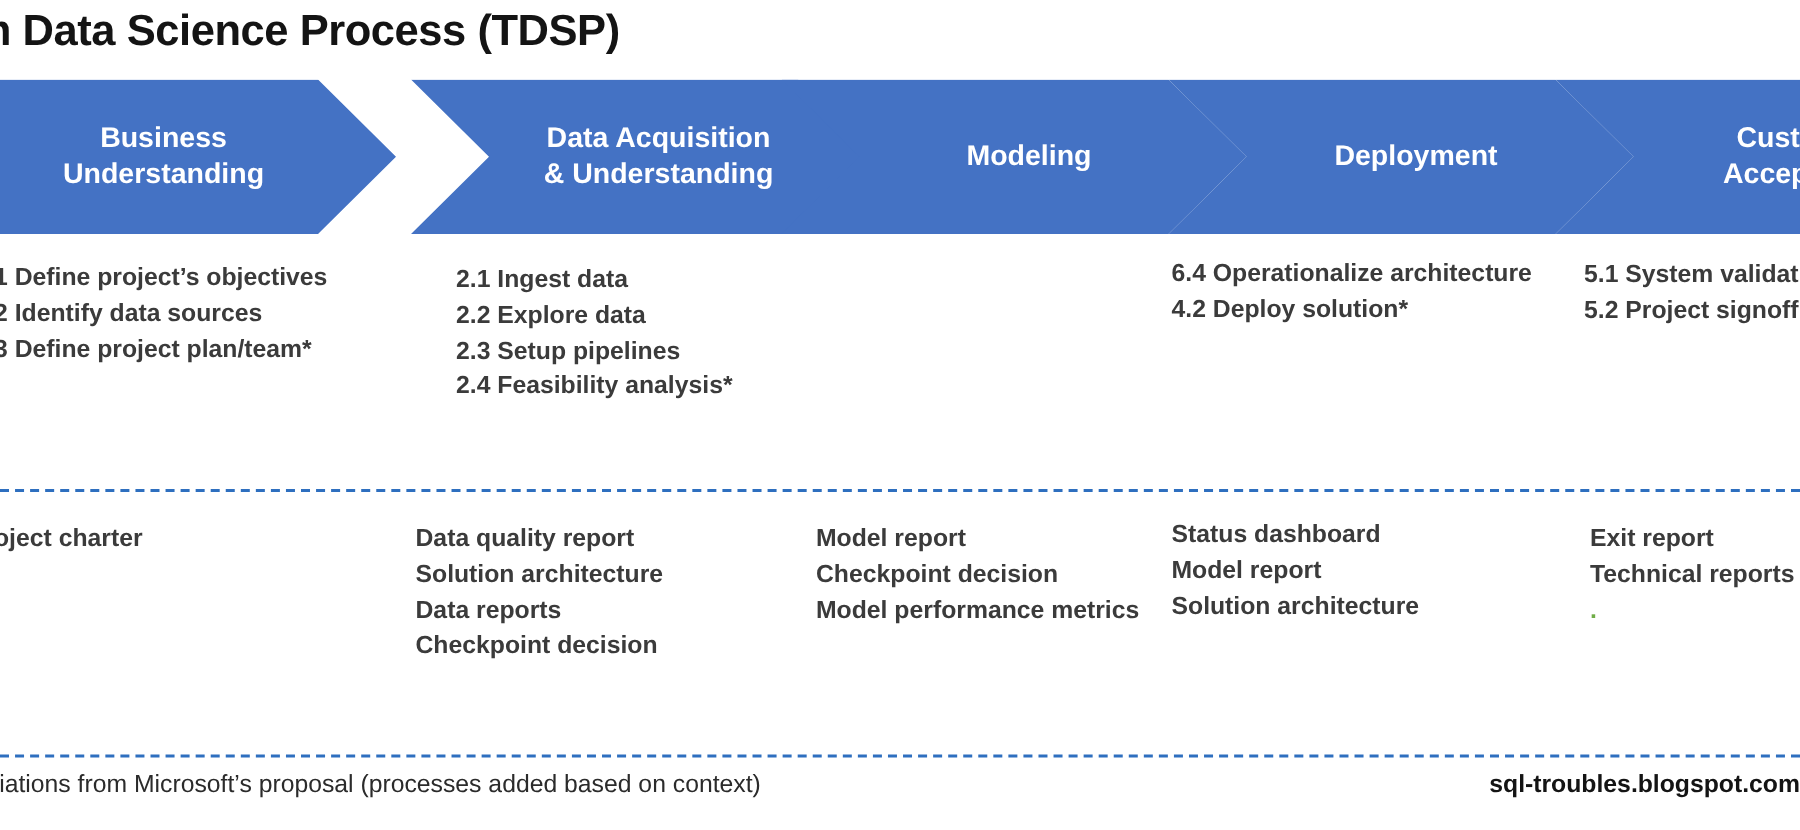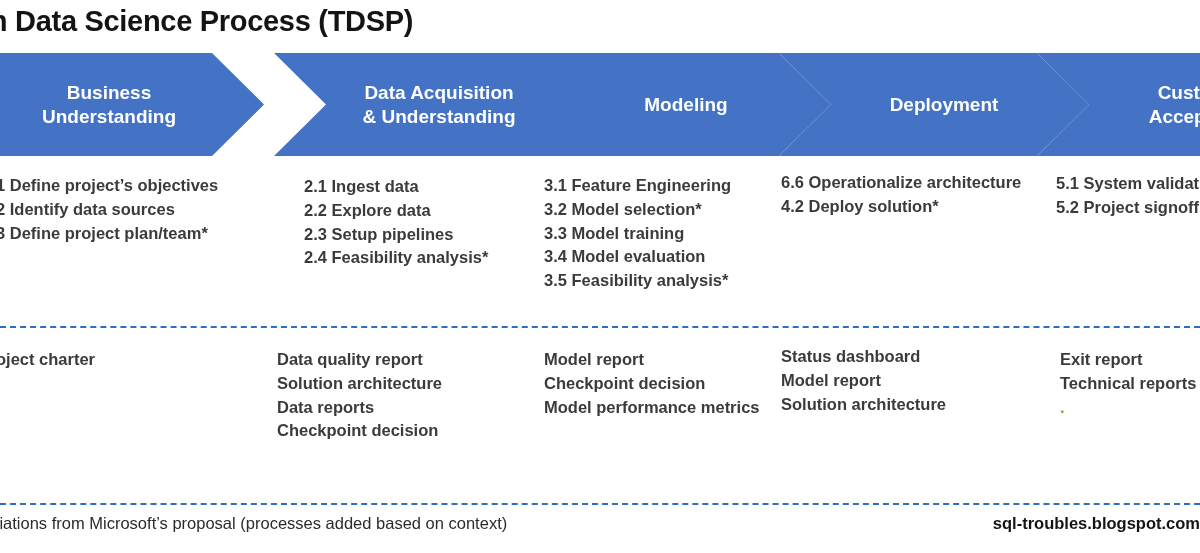"3.1 Feature Engineering" div.col { html: <div> <div>3.1 Feature Engineering</div> <div>3.2 Model selection*</div> <div>3.3 Model training</div> <div>3.4 Model evaluation</div> <div>3.5 Feasibility analysis*</div> </div> -> none }
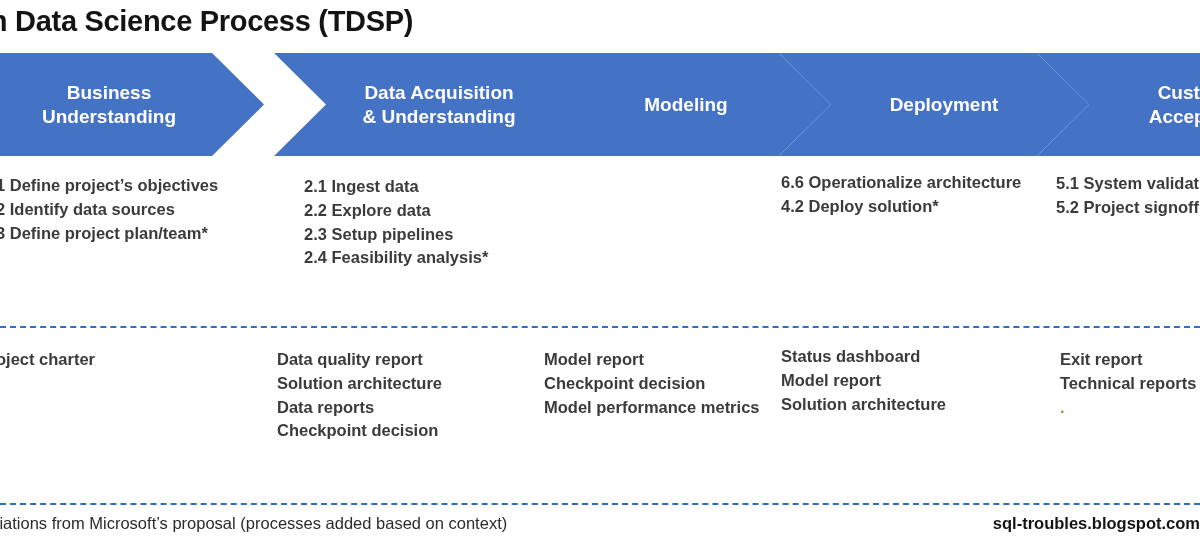"6.6 Operationalize architecture" div.task-line { text: 6.6 -> 6.4 }
